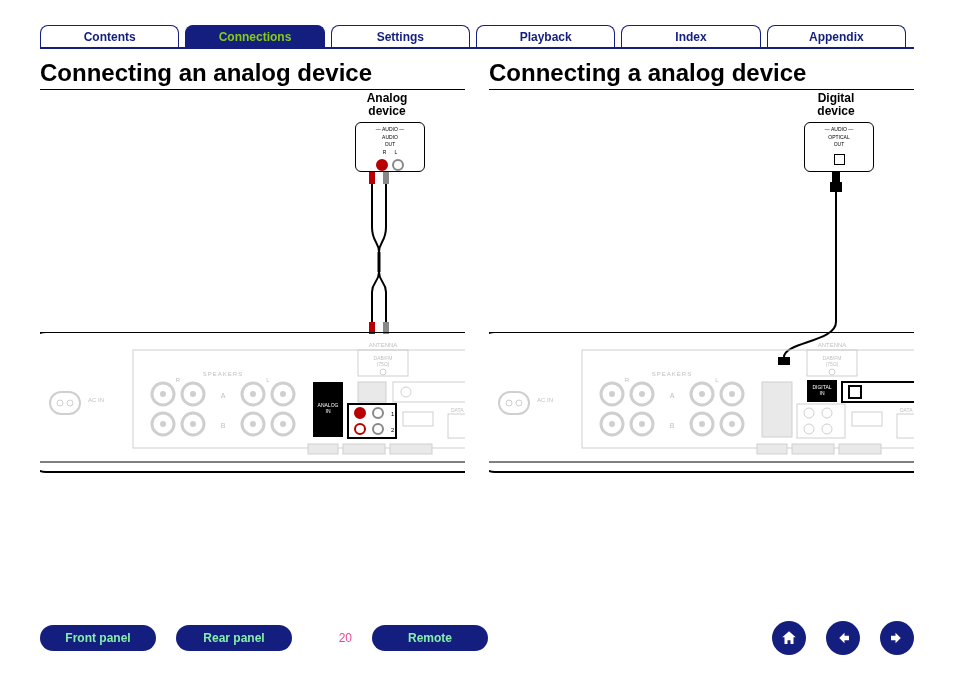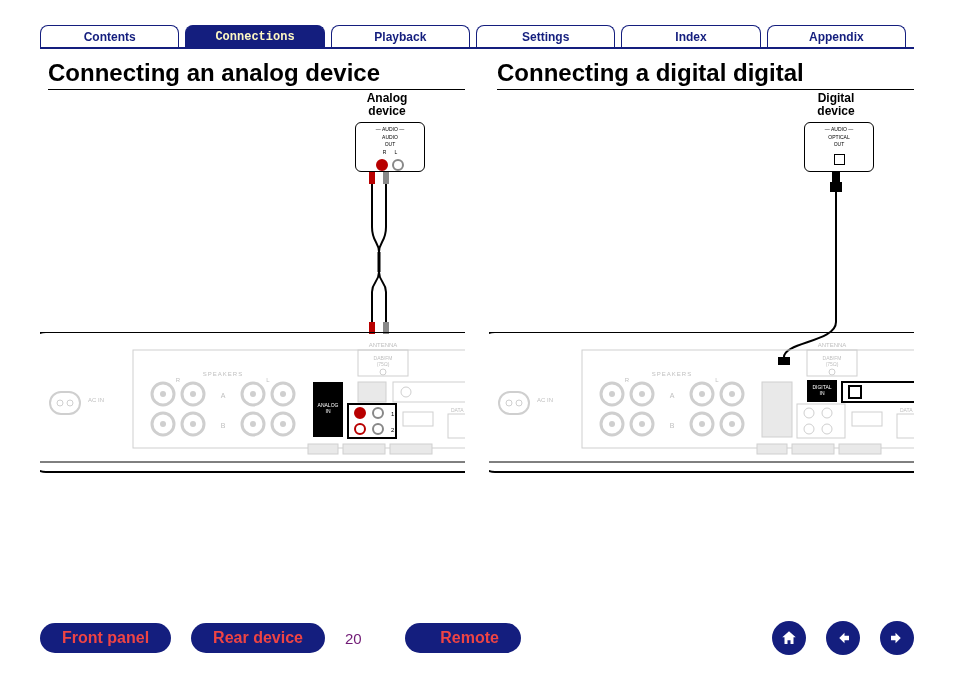"Connections" .topnav .tab.active { color: #fef9c3 -> #84cc16; font-family: Liberation Mono, monospace -> none }
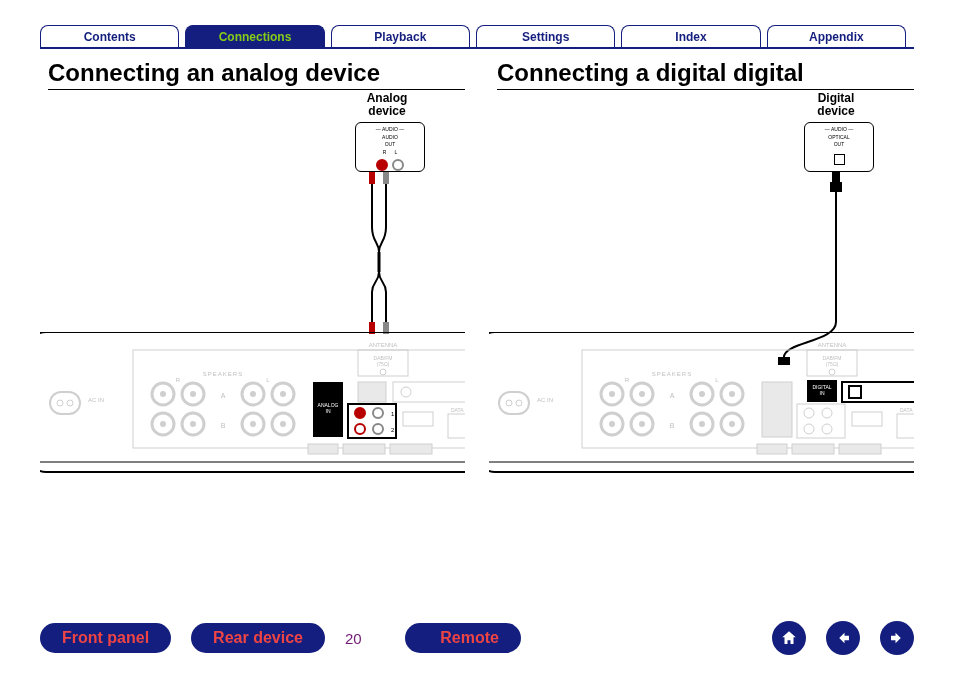"Playback" div.tab { order: before "Settings" -> after "Settings" }
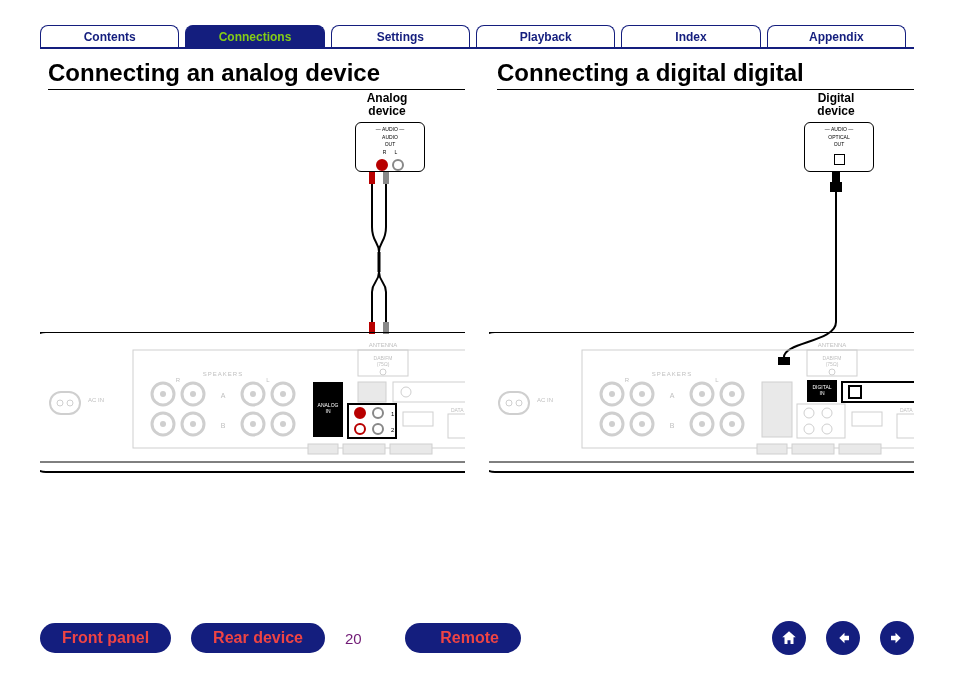"Connecting an analog device" .section-title { margin: 4px 0 2px 8px -> 4px 0 2px 0 }
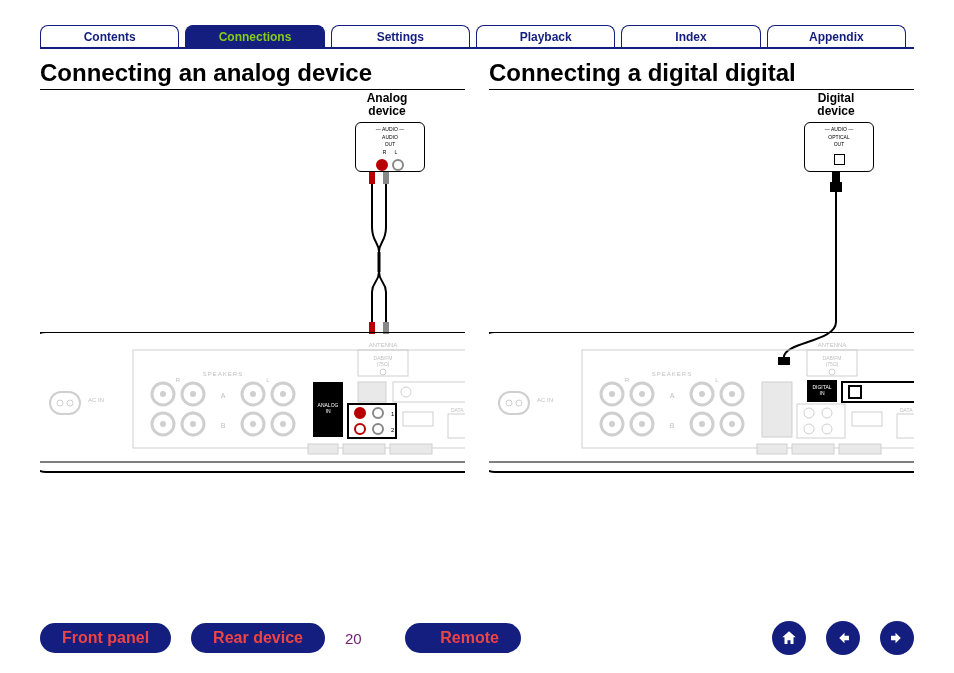"Connecting a digital digital" div.section-title { text: digital digital -> analog device }
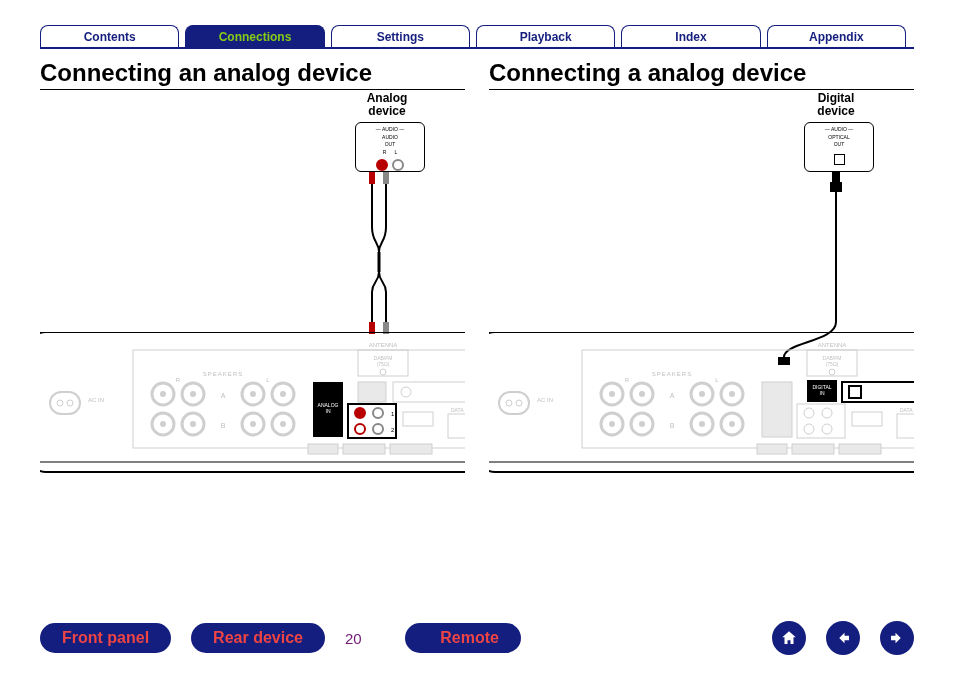"Front panel" .pill { color: #ef4444 -> #86efac; font-size: 16px -> 12px; text-align: right -> center }
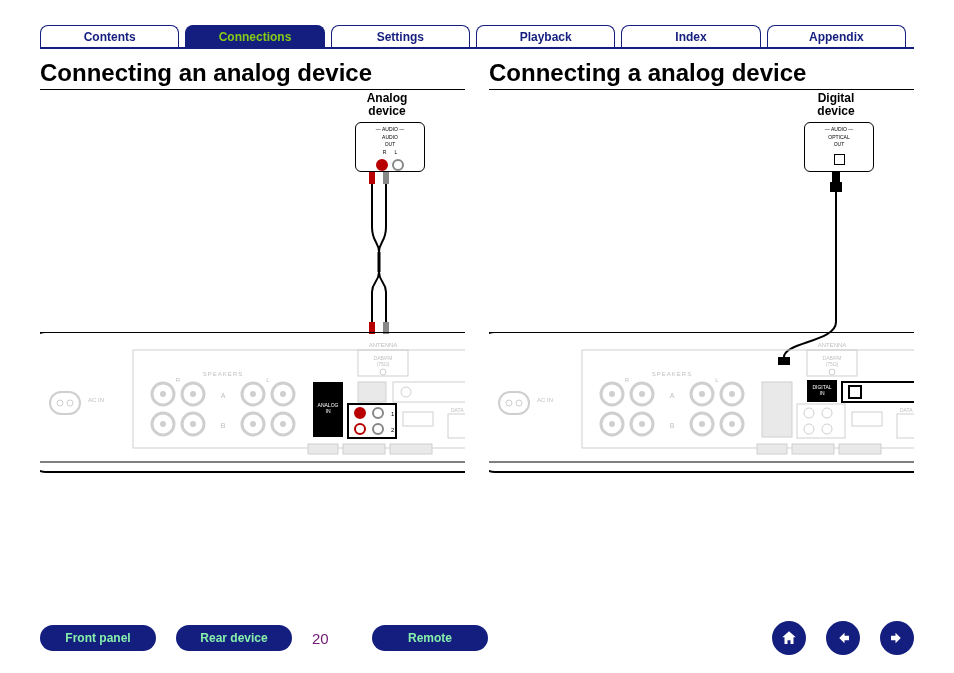"Rear device" div.pill { text: device -> panel }
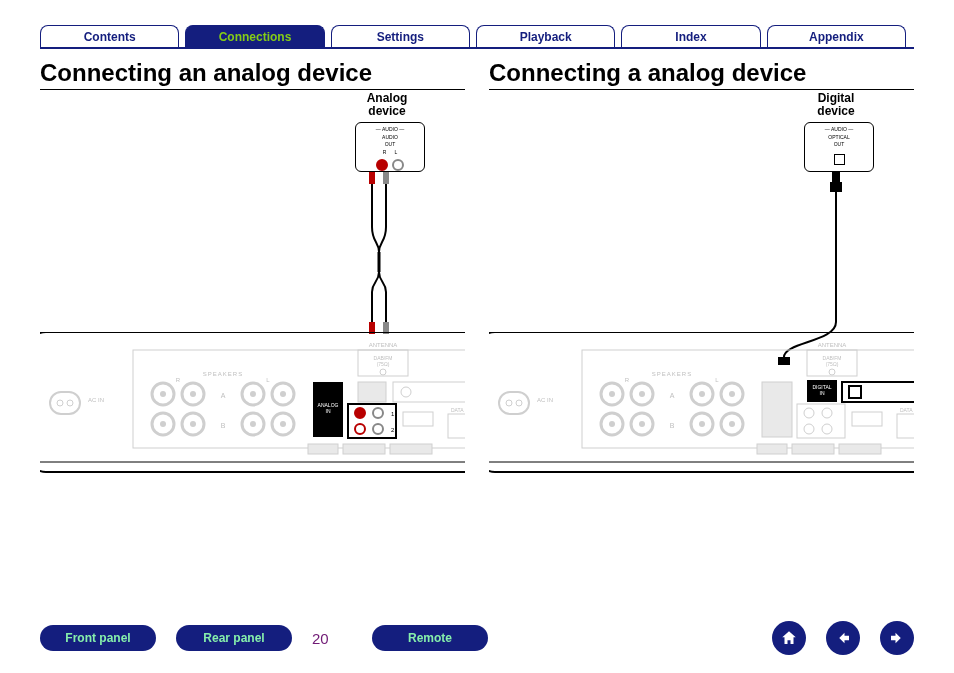"20" .pageno { color: #701a75 -> #ec4899; font-size: 15px -> 12px; text-align: left -> right }
